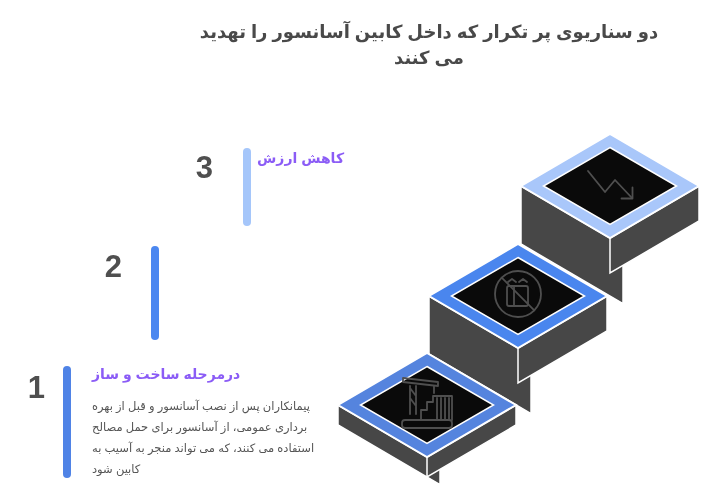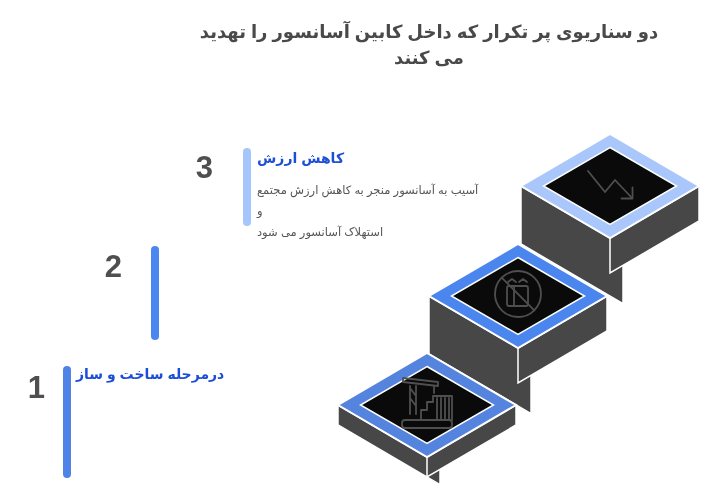"کاهش ارزش" .step-title { color: #1d4ed8 -> #8b5cf6 }
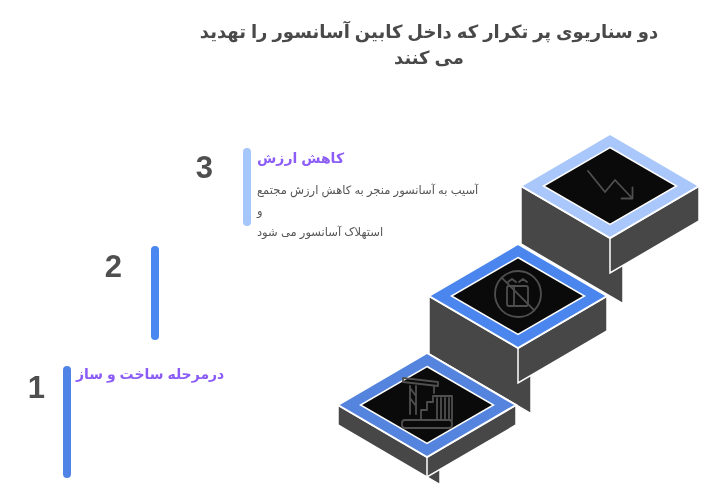"آسیب به آسانسور منجر به" p.step-desc { html: <p>آسیب به آسانسور منجر به کاهش ارزش مجتمع و استهلاک آسانسور می شود</p> -> none }
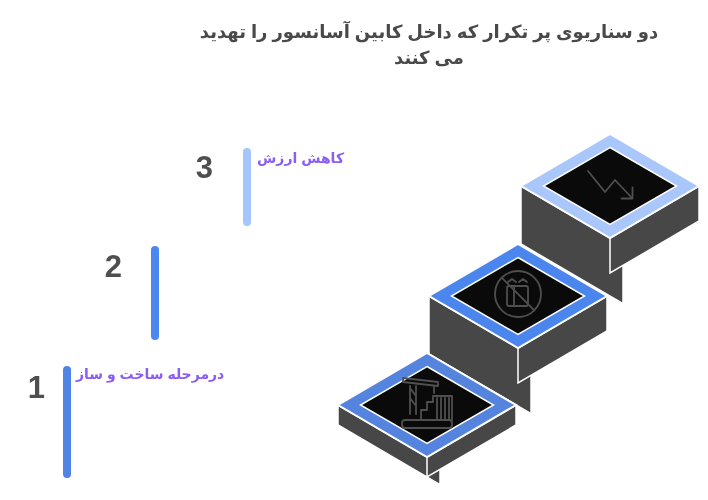"درمرحله ساخت و ساز" .s1 .content { left: 76px -> 92px }
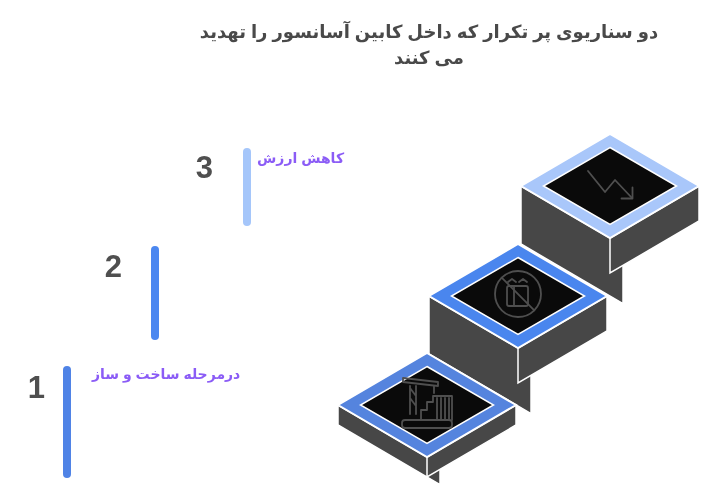"پیمانکاران پس از نصب آسانسور" p.step-desc { html: none -> <p>پیمانکاران پس از نصب آسانسور و قبل از بهره برداری عمومی، از آسانسور برای حمل مصالح استفاده می کنند، که می تواند منجر به آسیب به کابین شود</p> }
